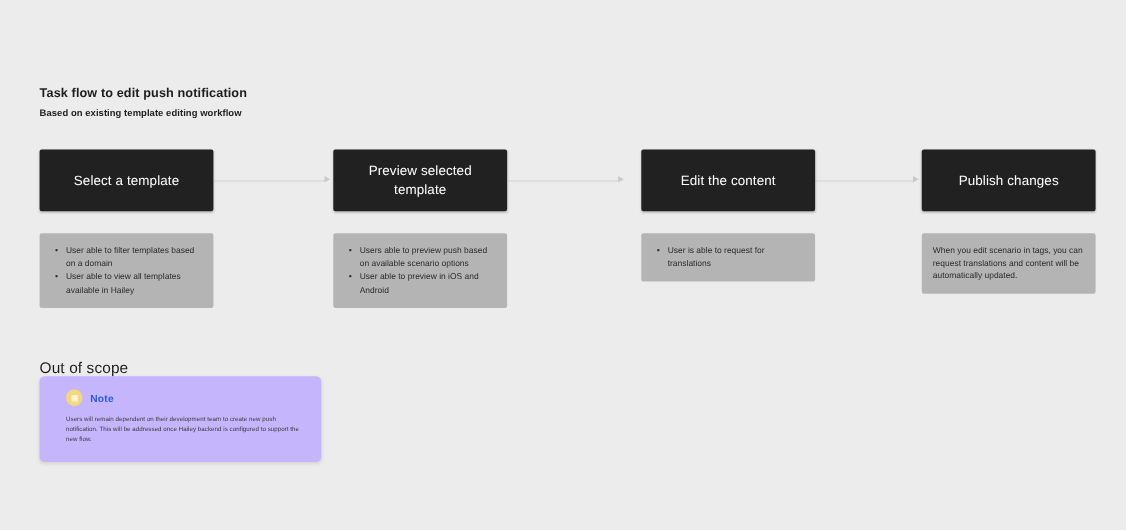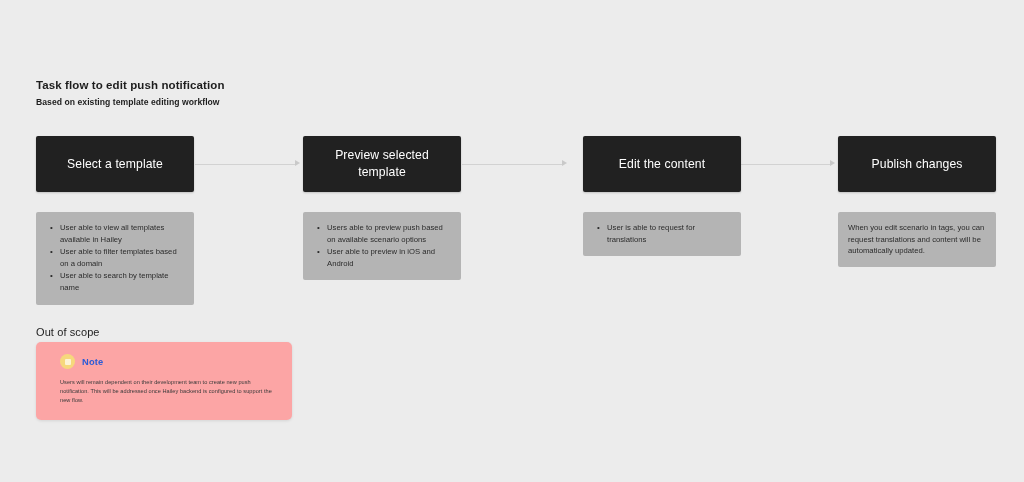"User able to view all" li { order: before "User able to filter templates" -> after "User able to filter templates" }
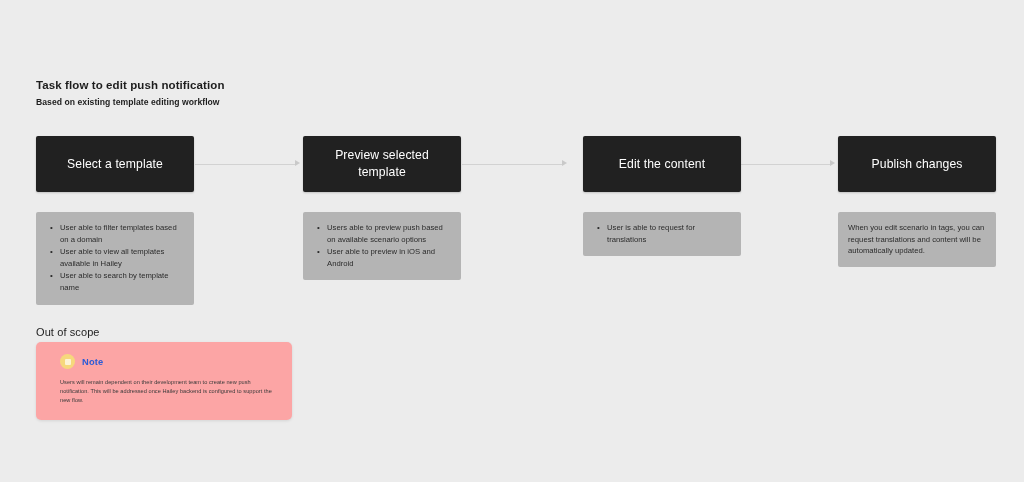"User able to search by" li { html: <li>User able to search by template name</li> -> none }
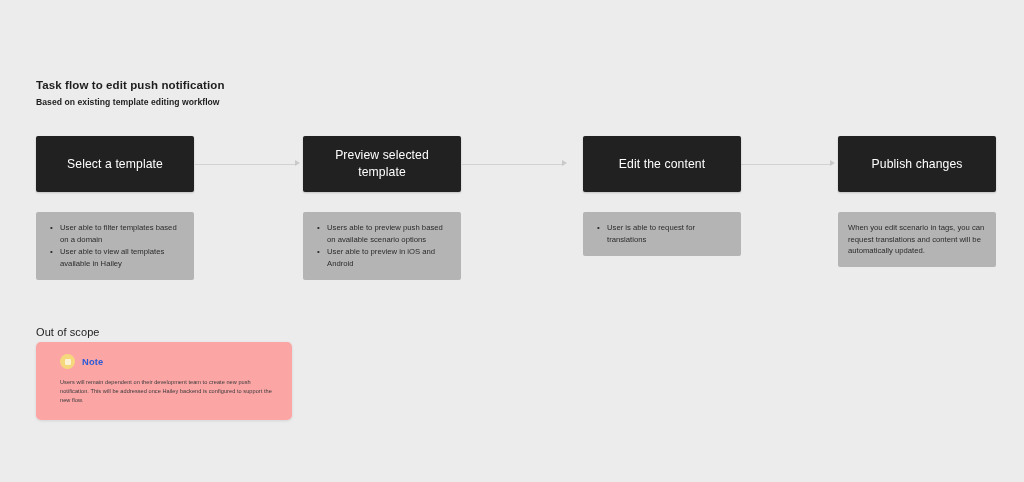"Out of scope" .oos-title { font-size: 11px -> 14px }
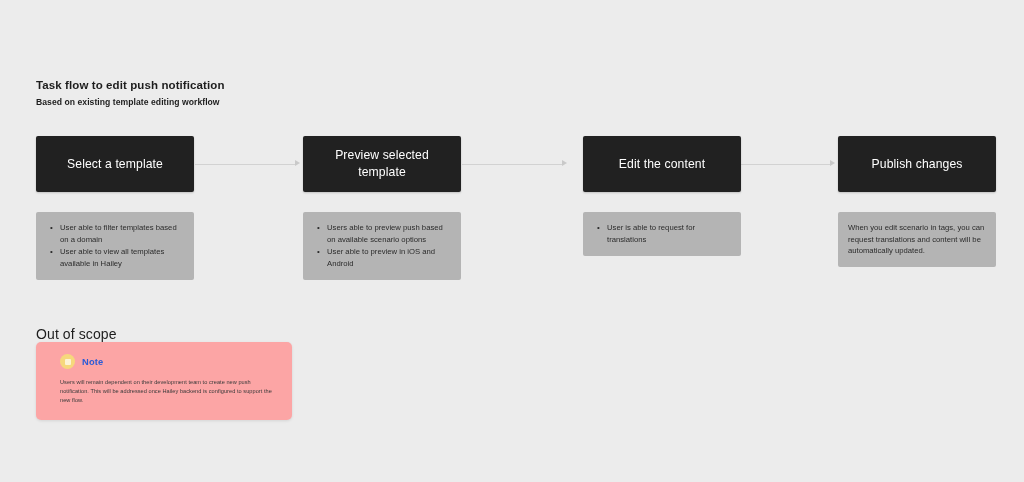"Note" .note-card { background: #fca5a5 -> #c4b5fd }
